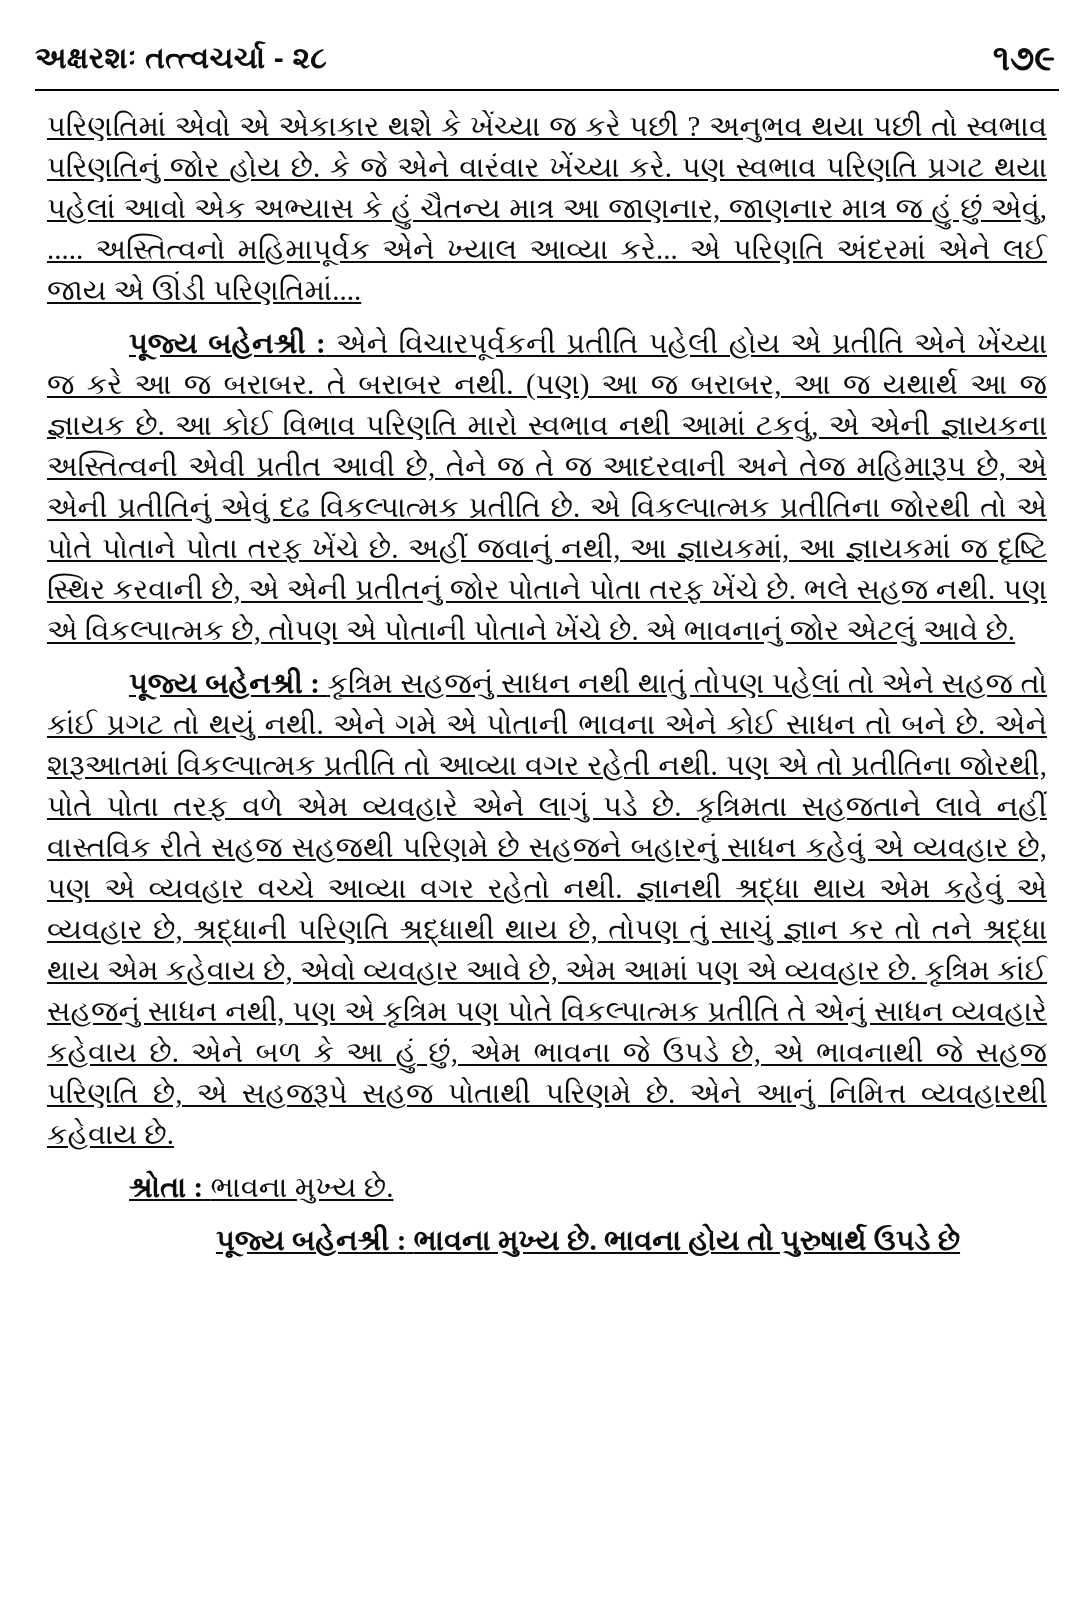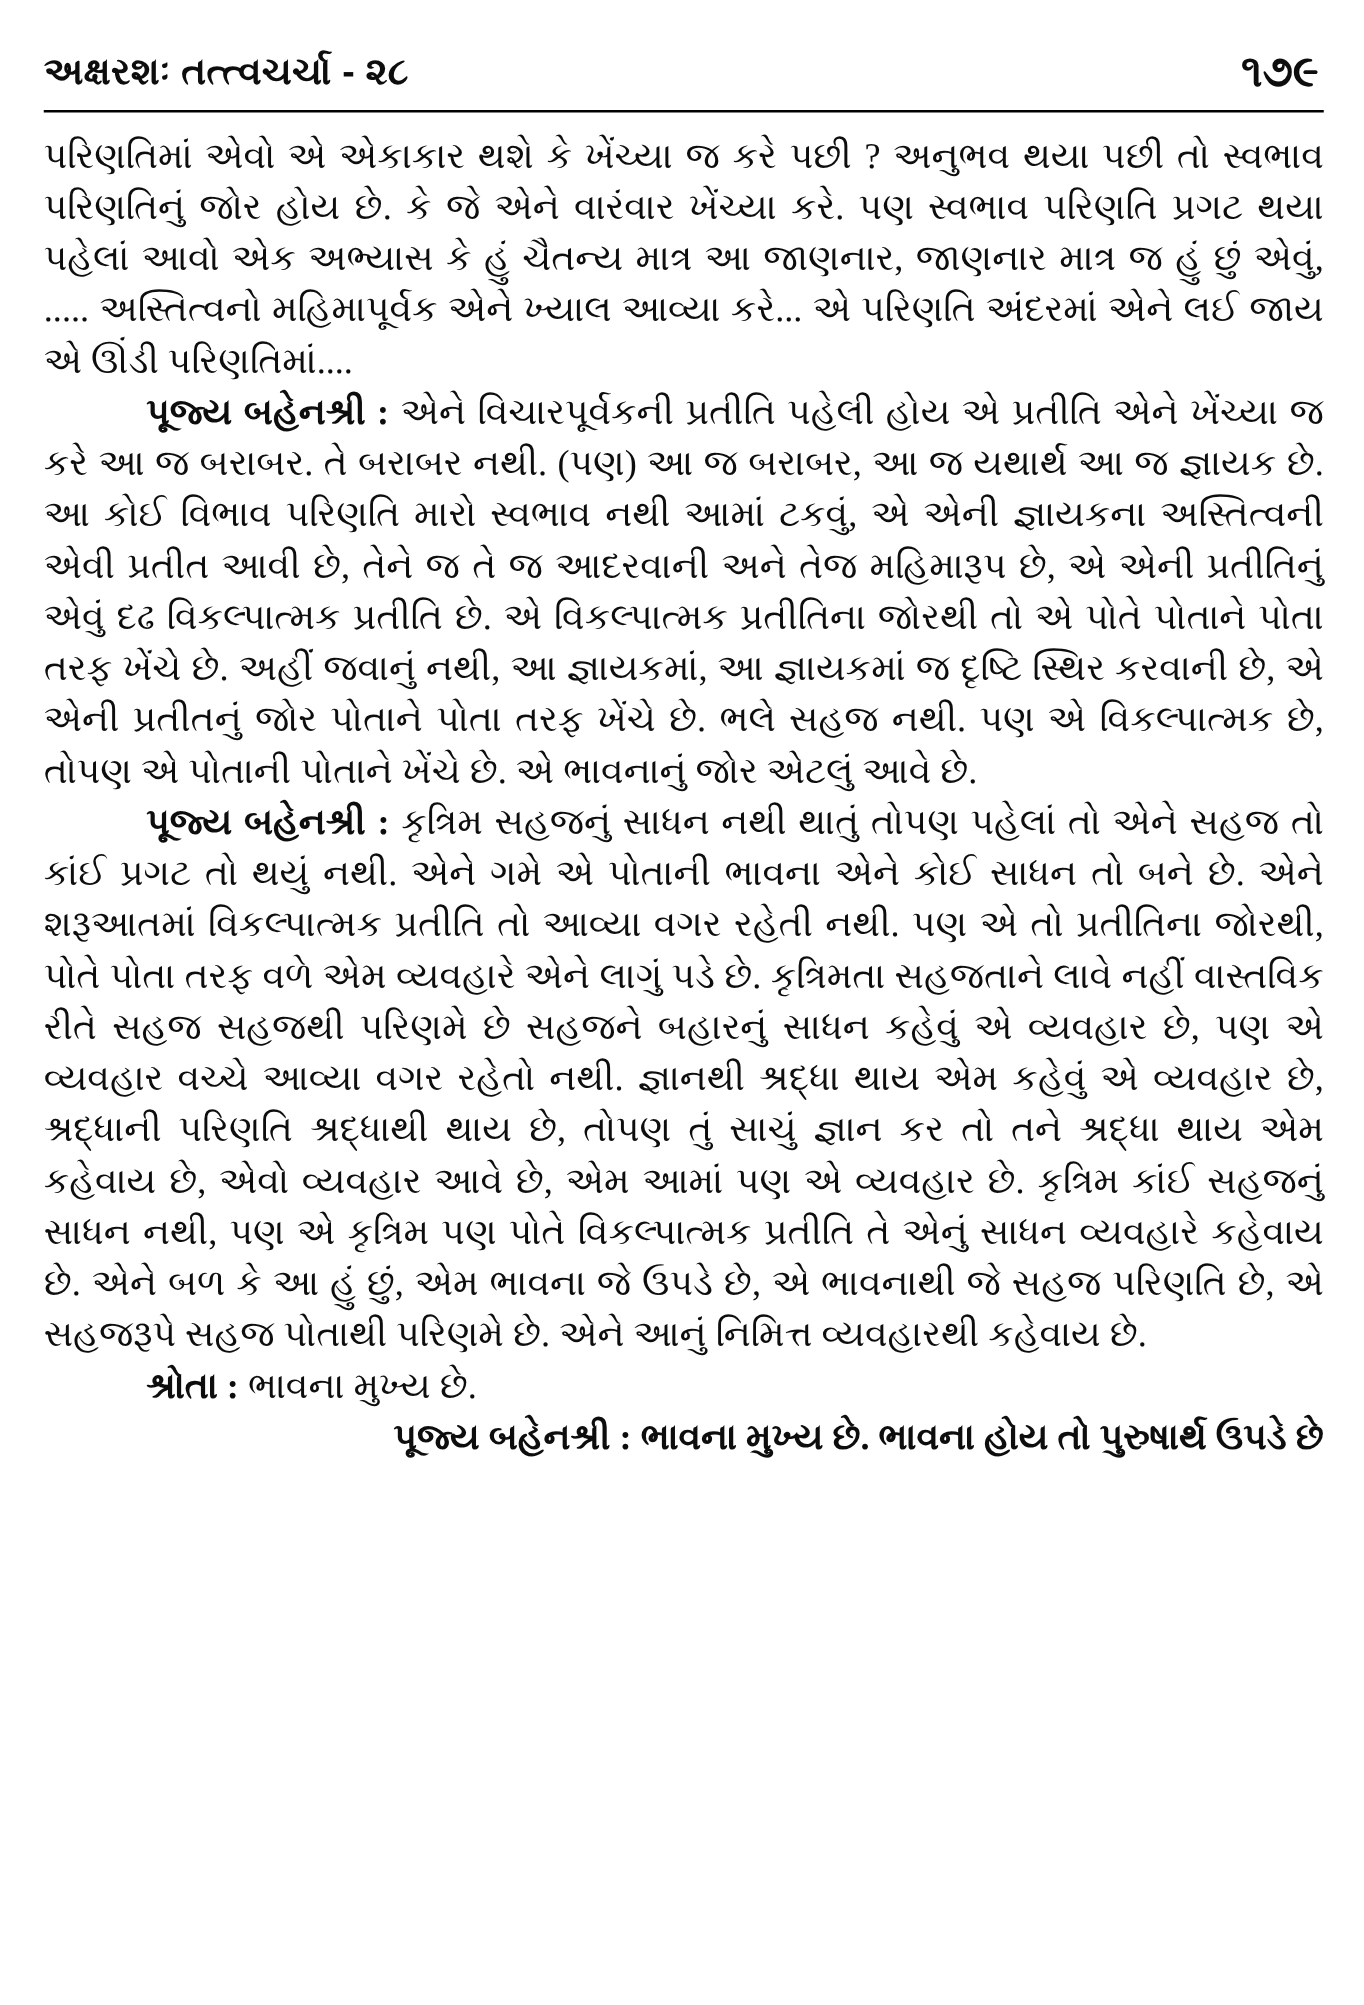"પરિણતિમાં એવો એ એકાકાર થશે" .para { margin: 0 -> 12px; text-decoration: none -> underline }
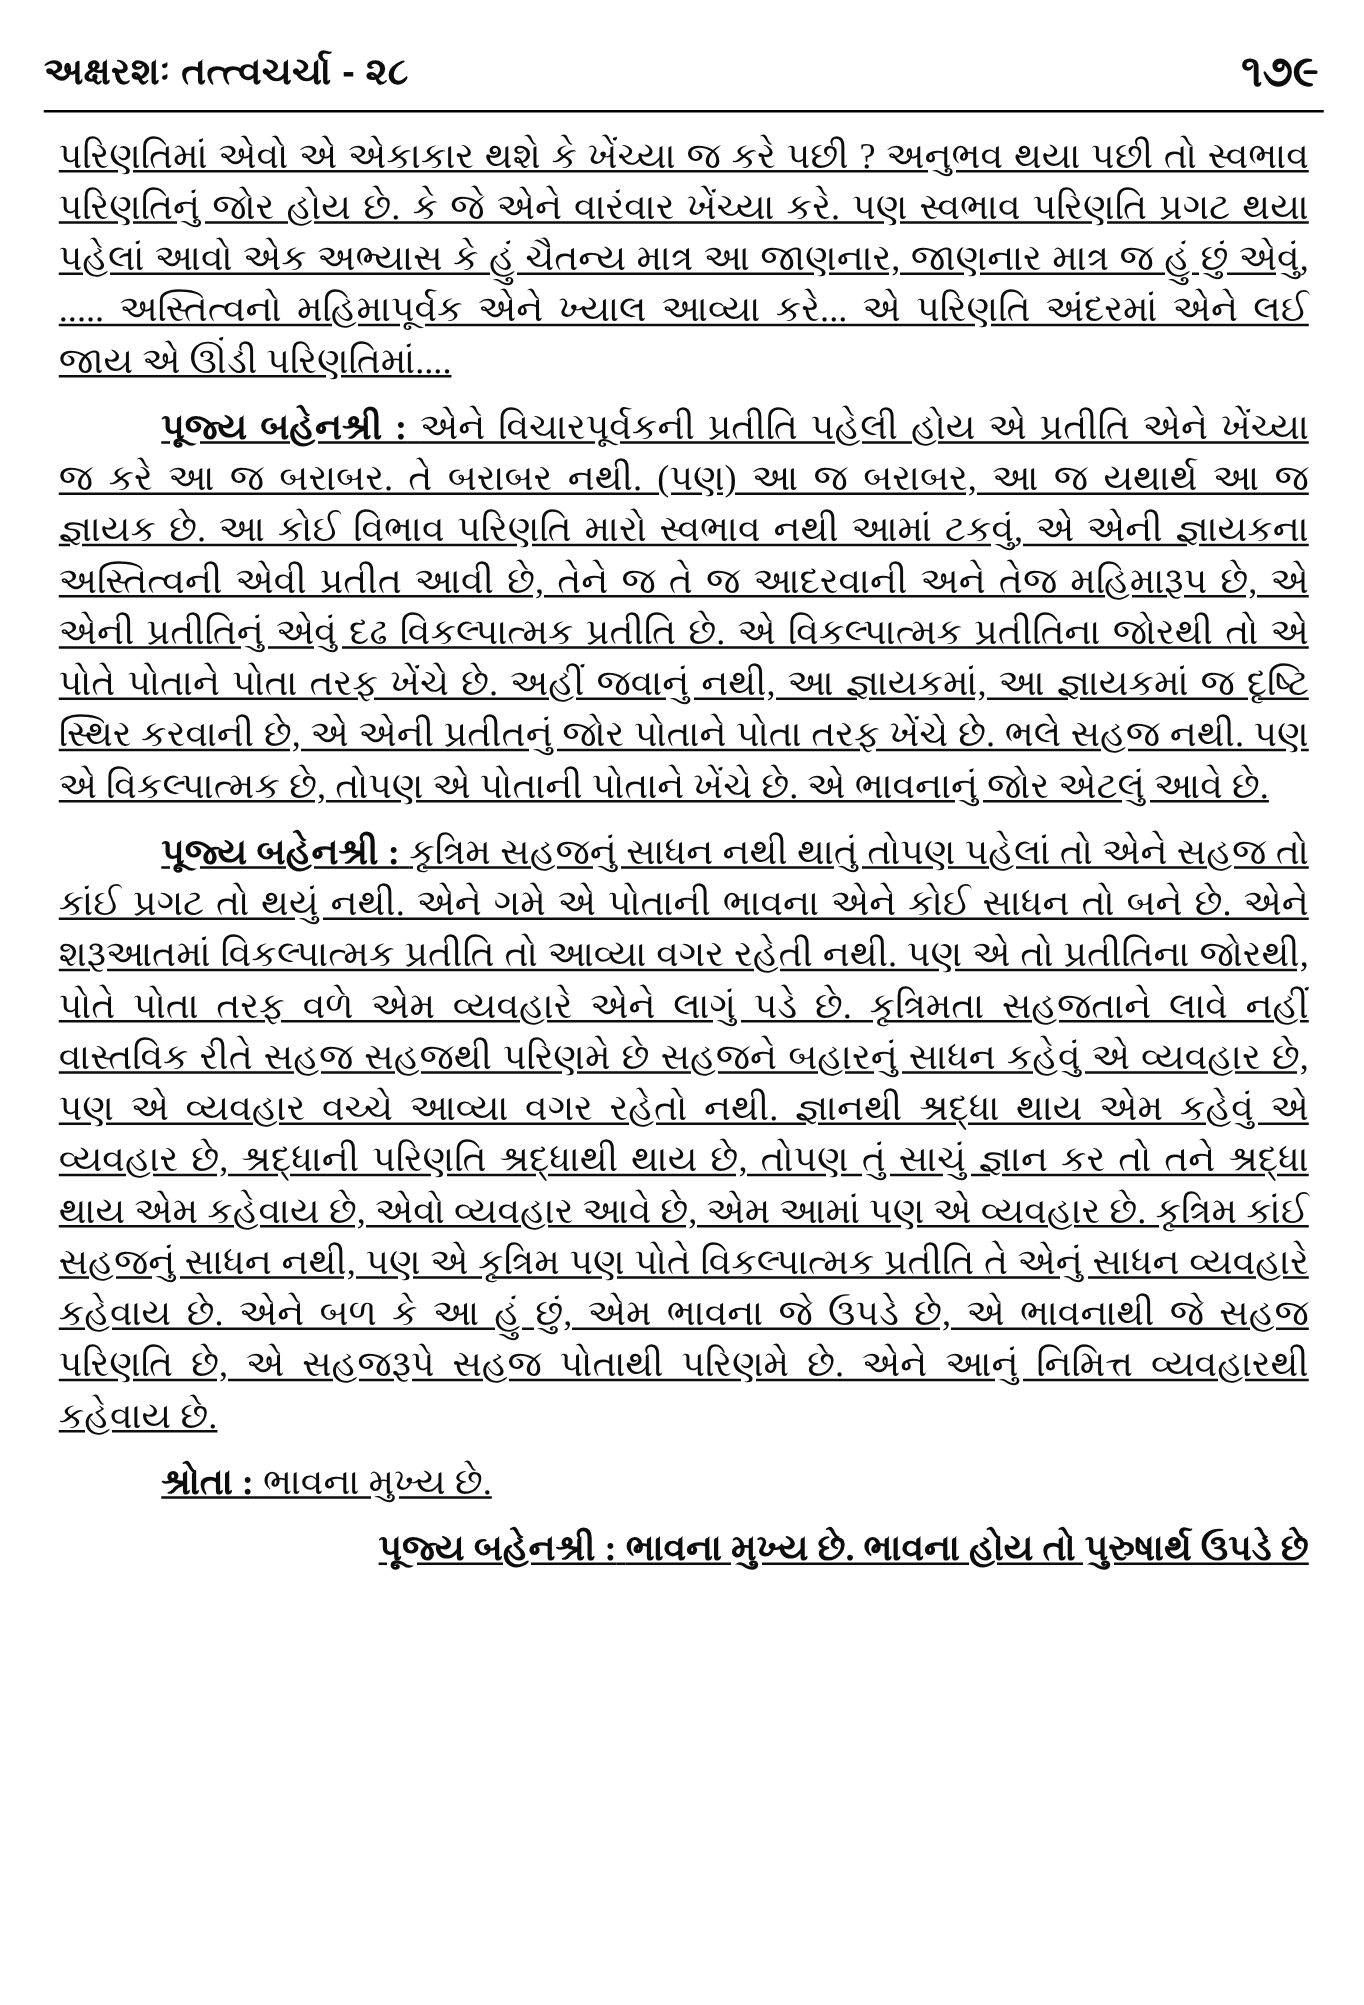"પૂજ્ય બહેનશ્રી : ભાવના મુખ્ય" .para.all-bold { text-align: right -> center }
